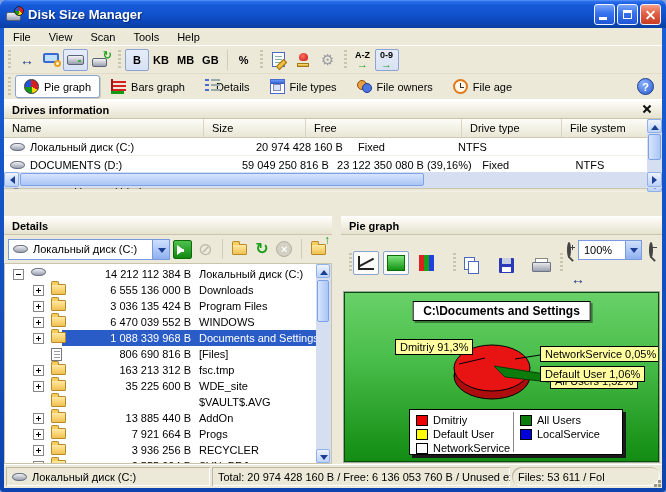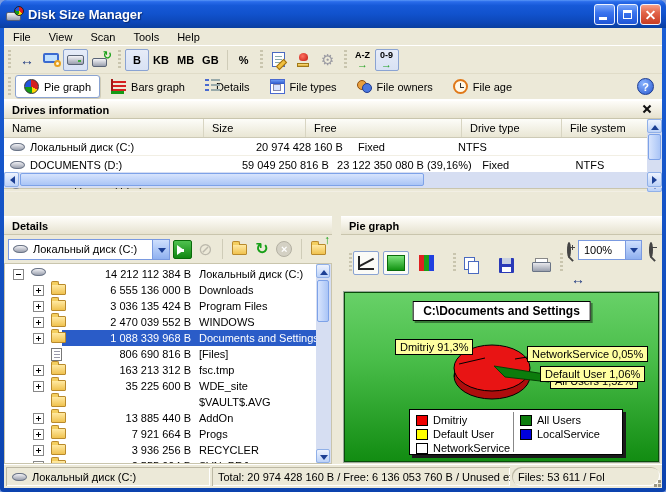"2 470 039 552 B" span.tsize { text: 2 470 039 552 -> 6 470 039 552 }
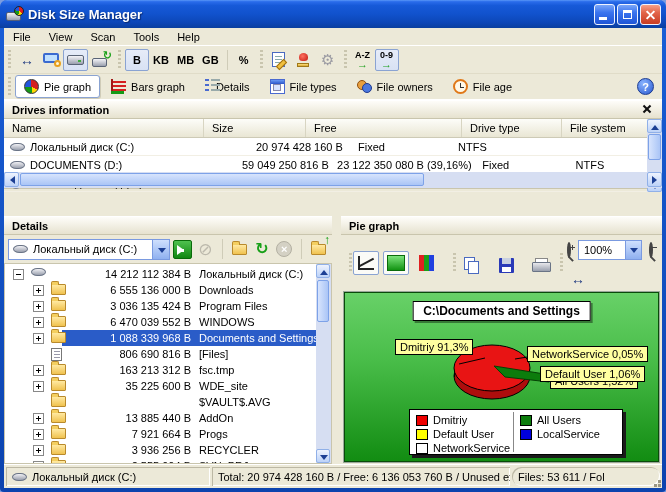"NetworkService 0,05%" .co-network { left: 182px -> 195px }
